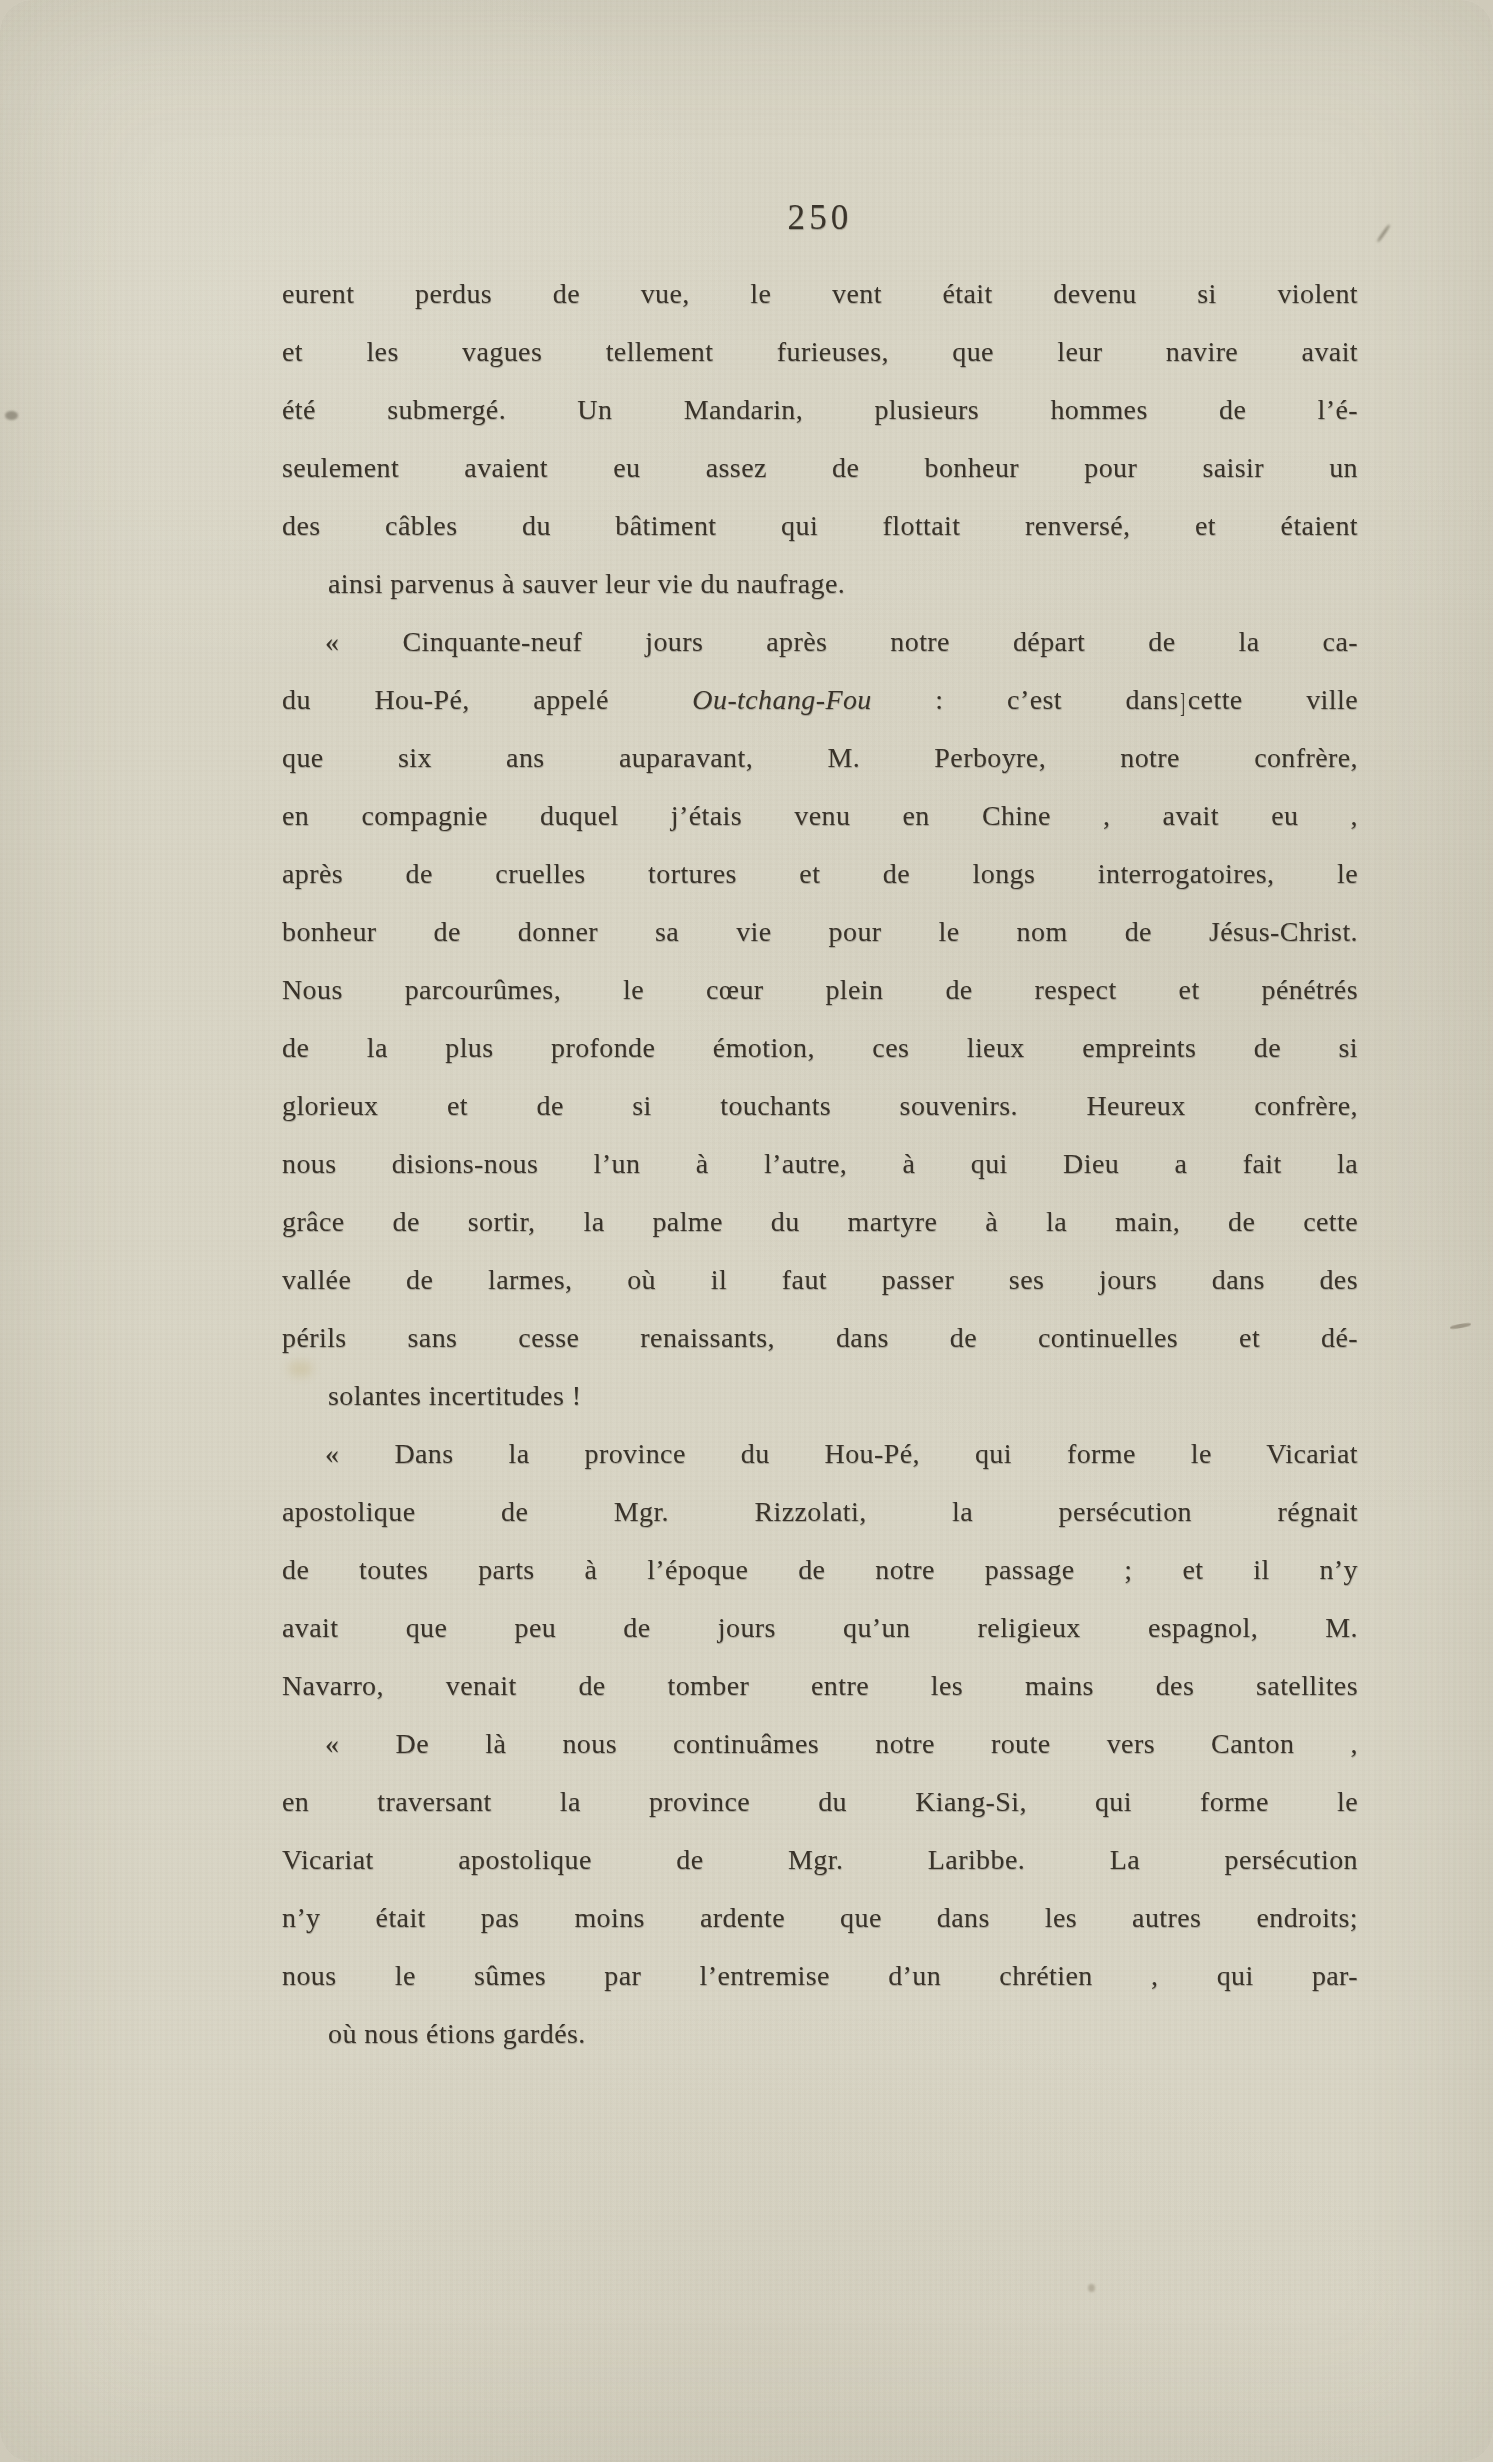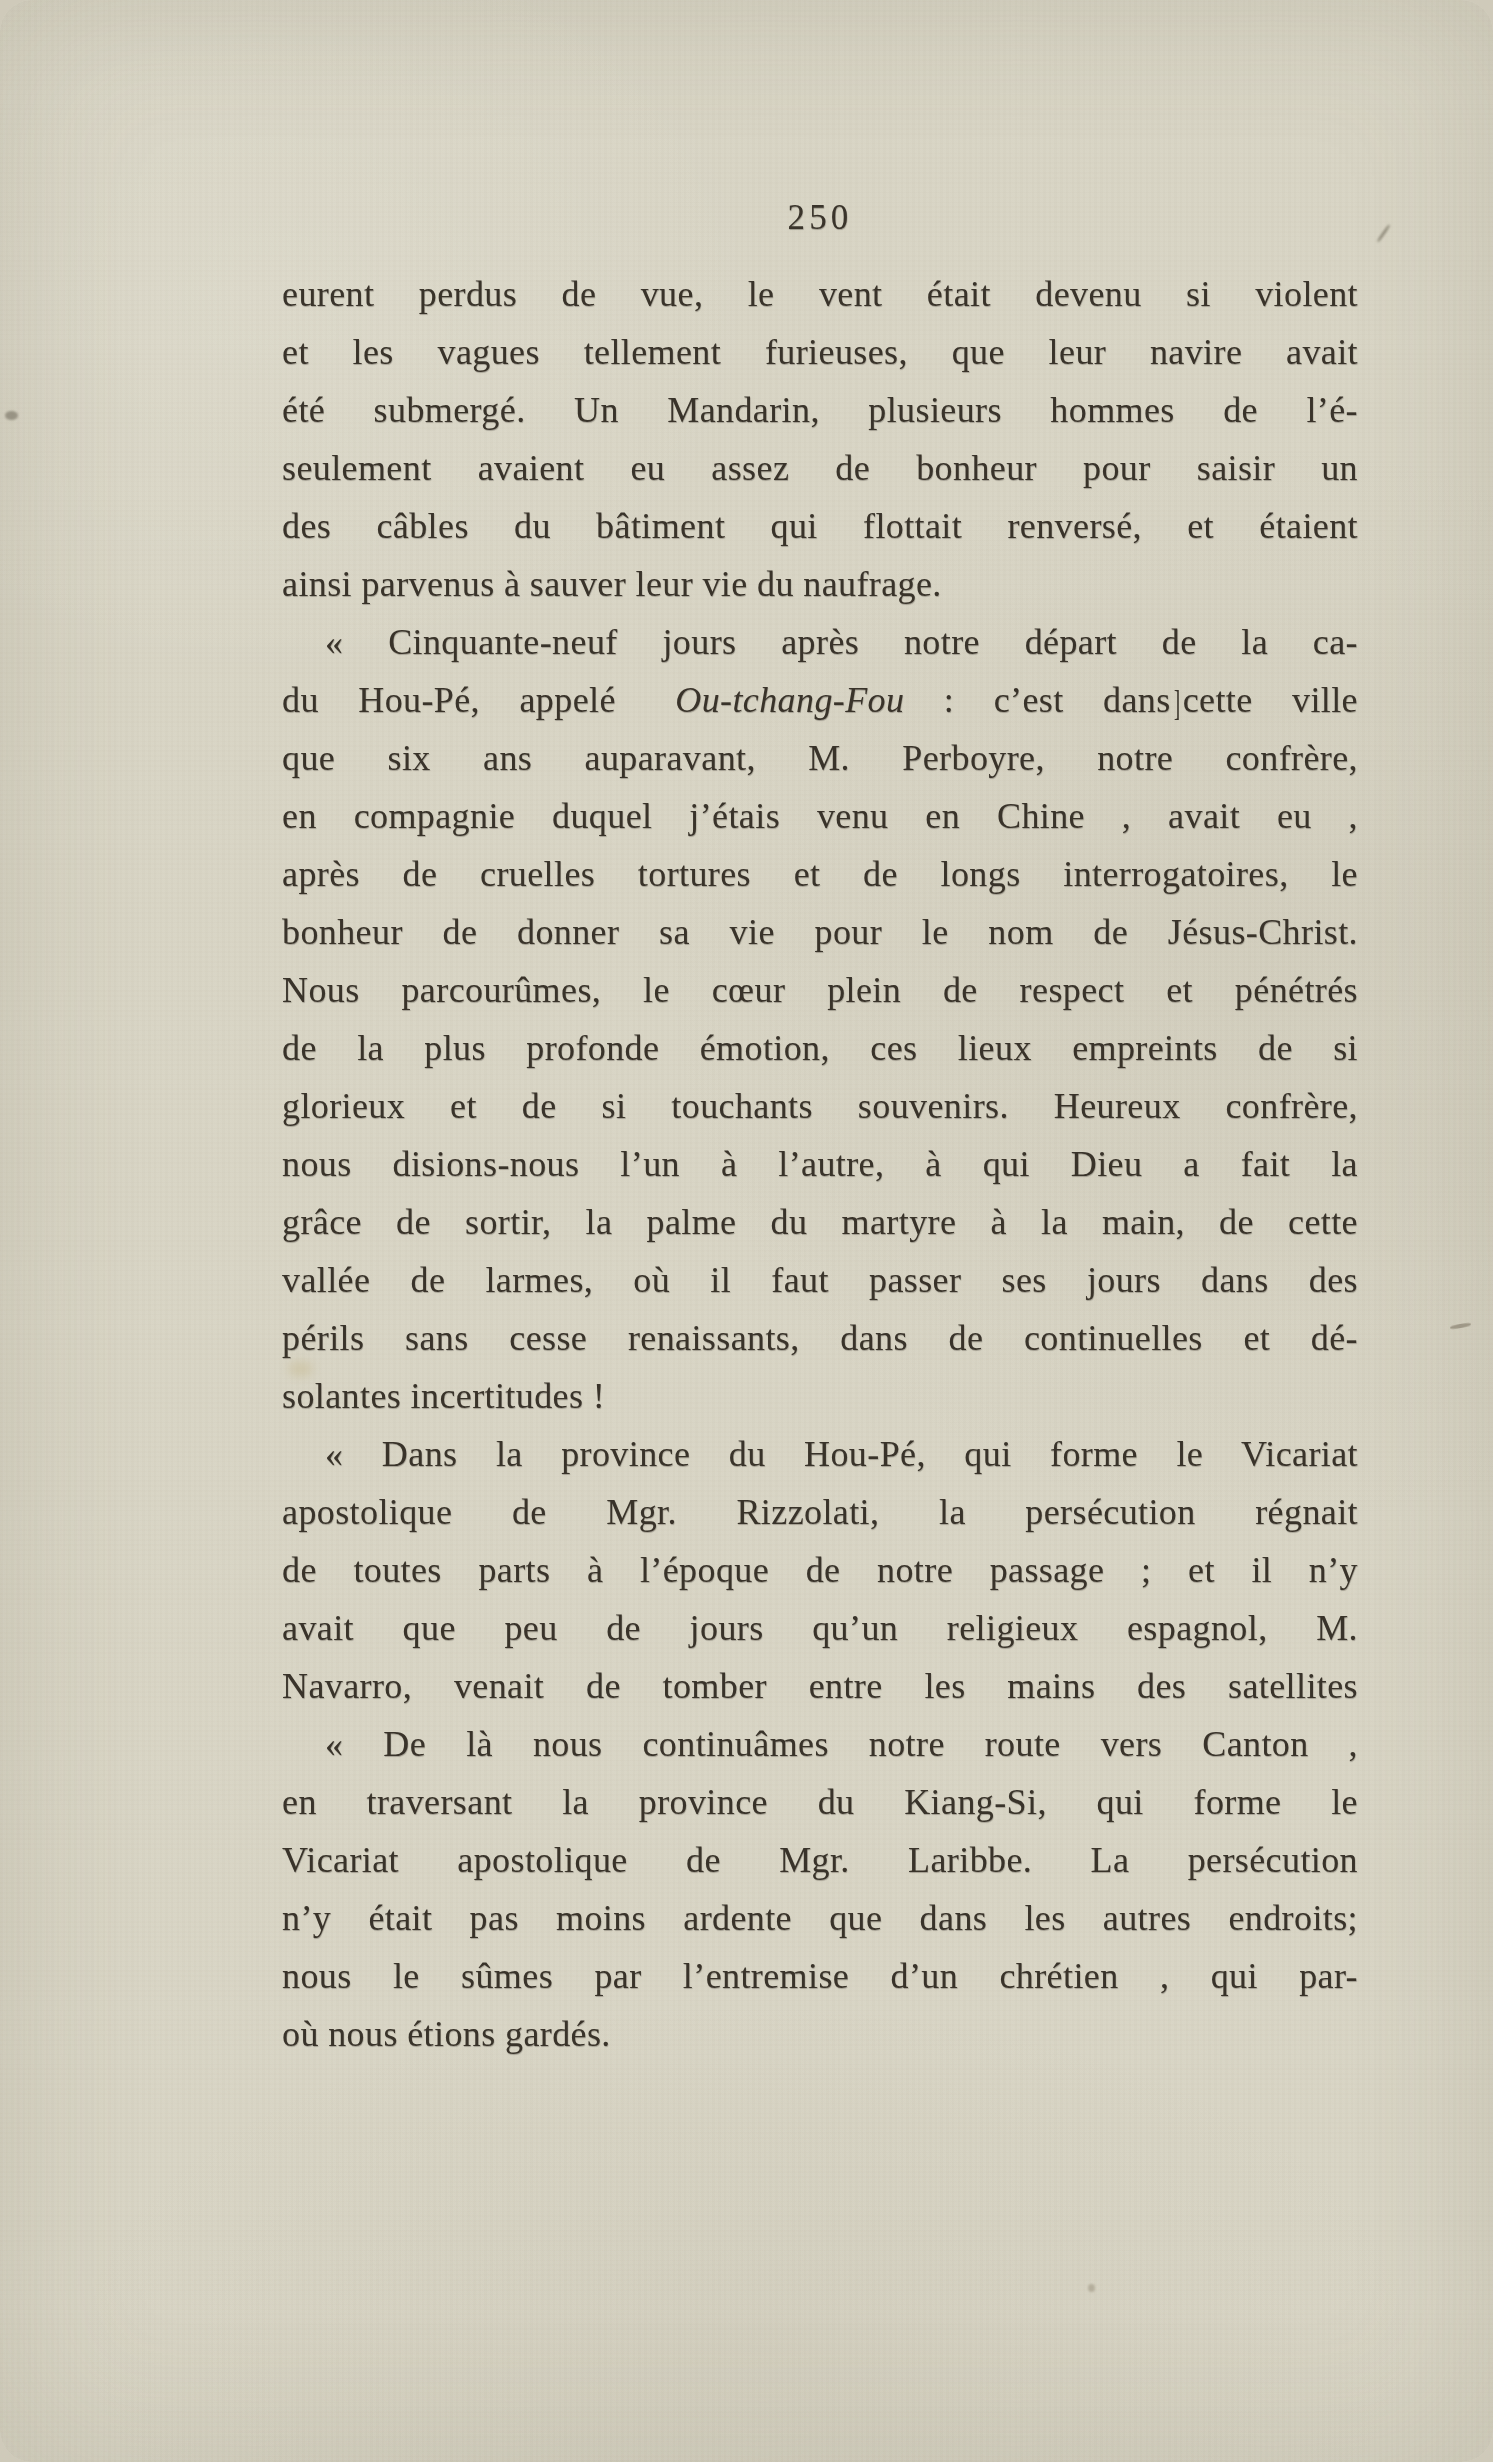"eurent perdus de vue, le" .line { font-size: 36px -> 28px }
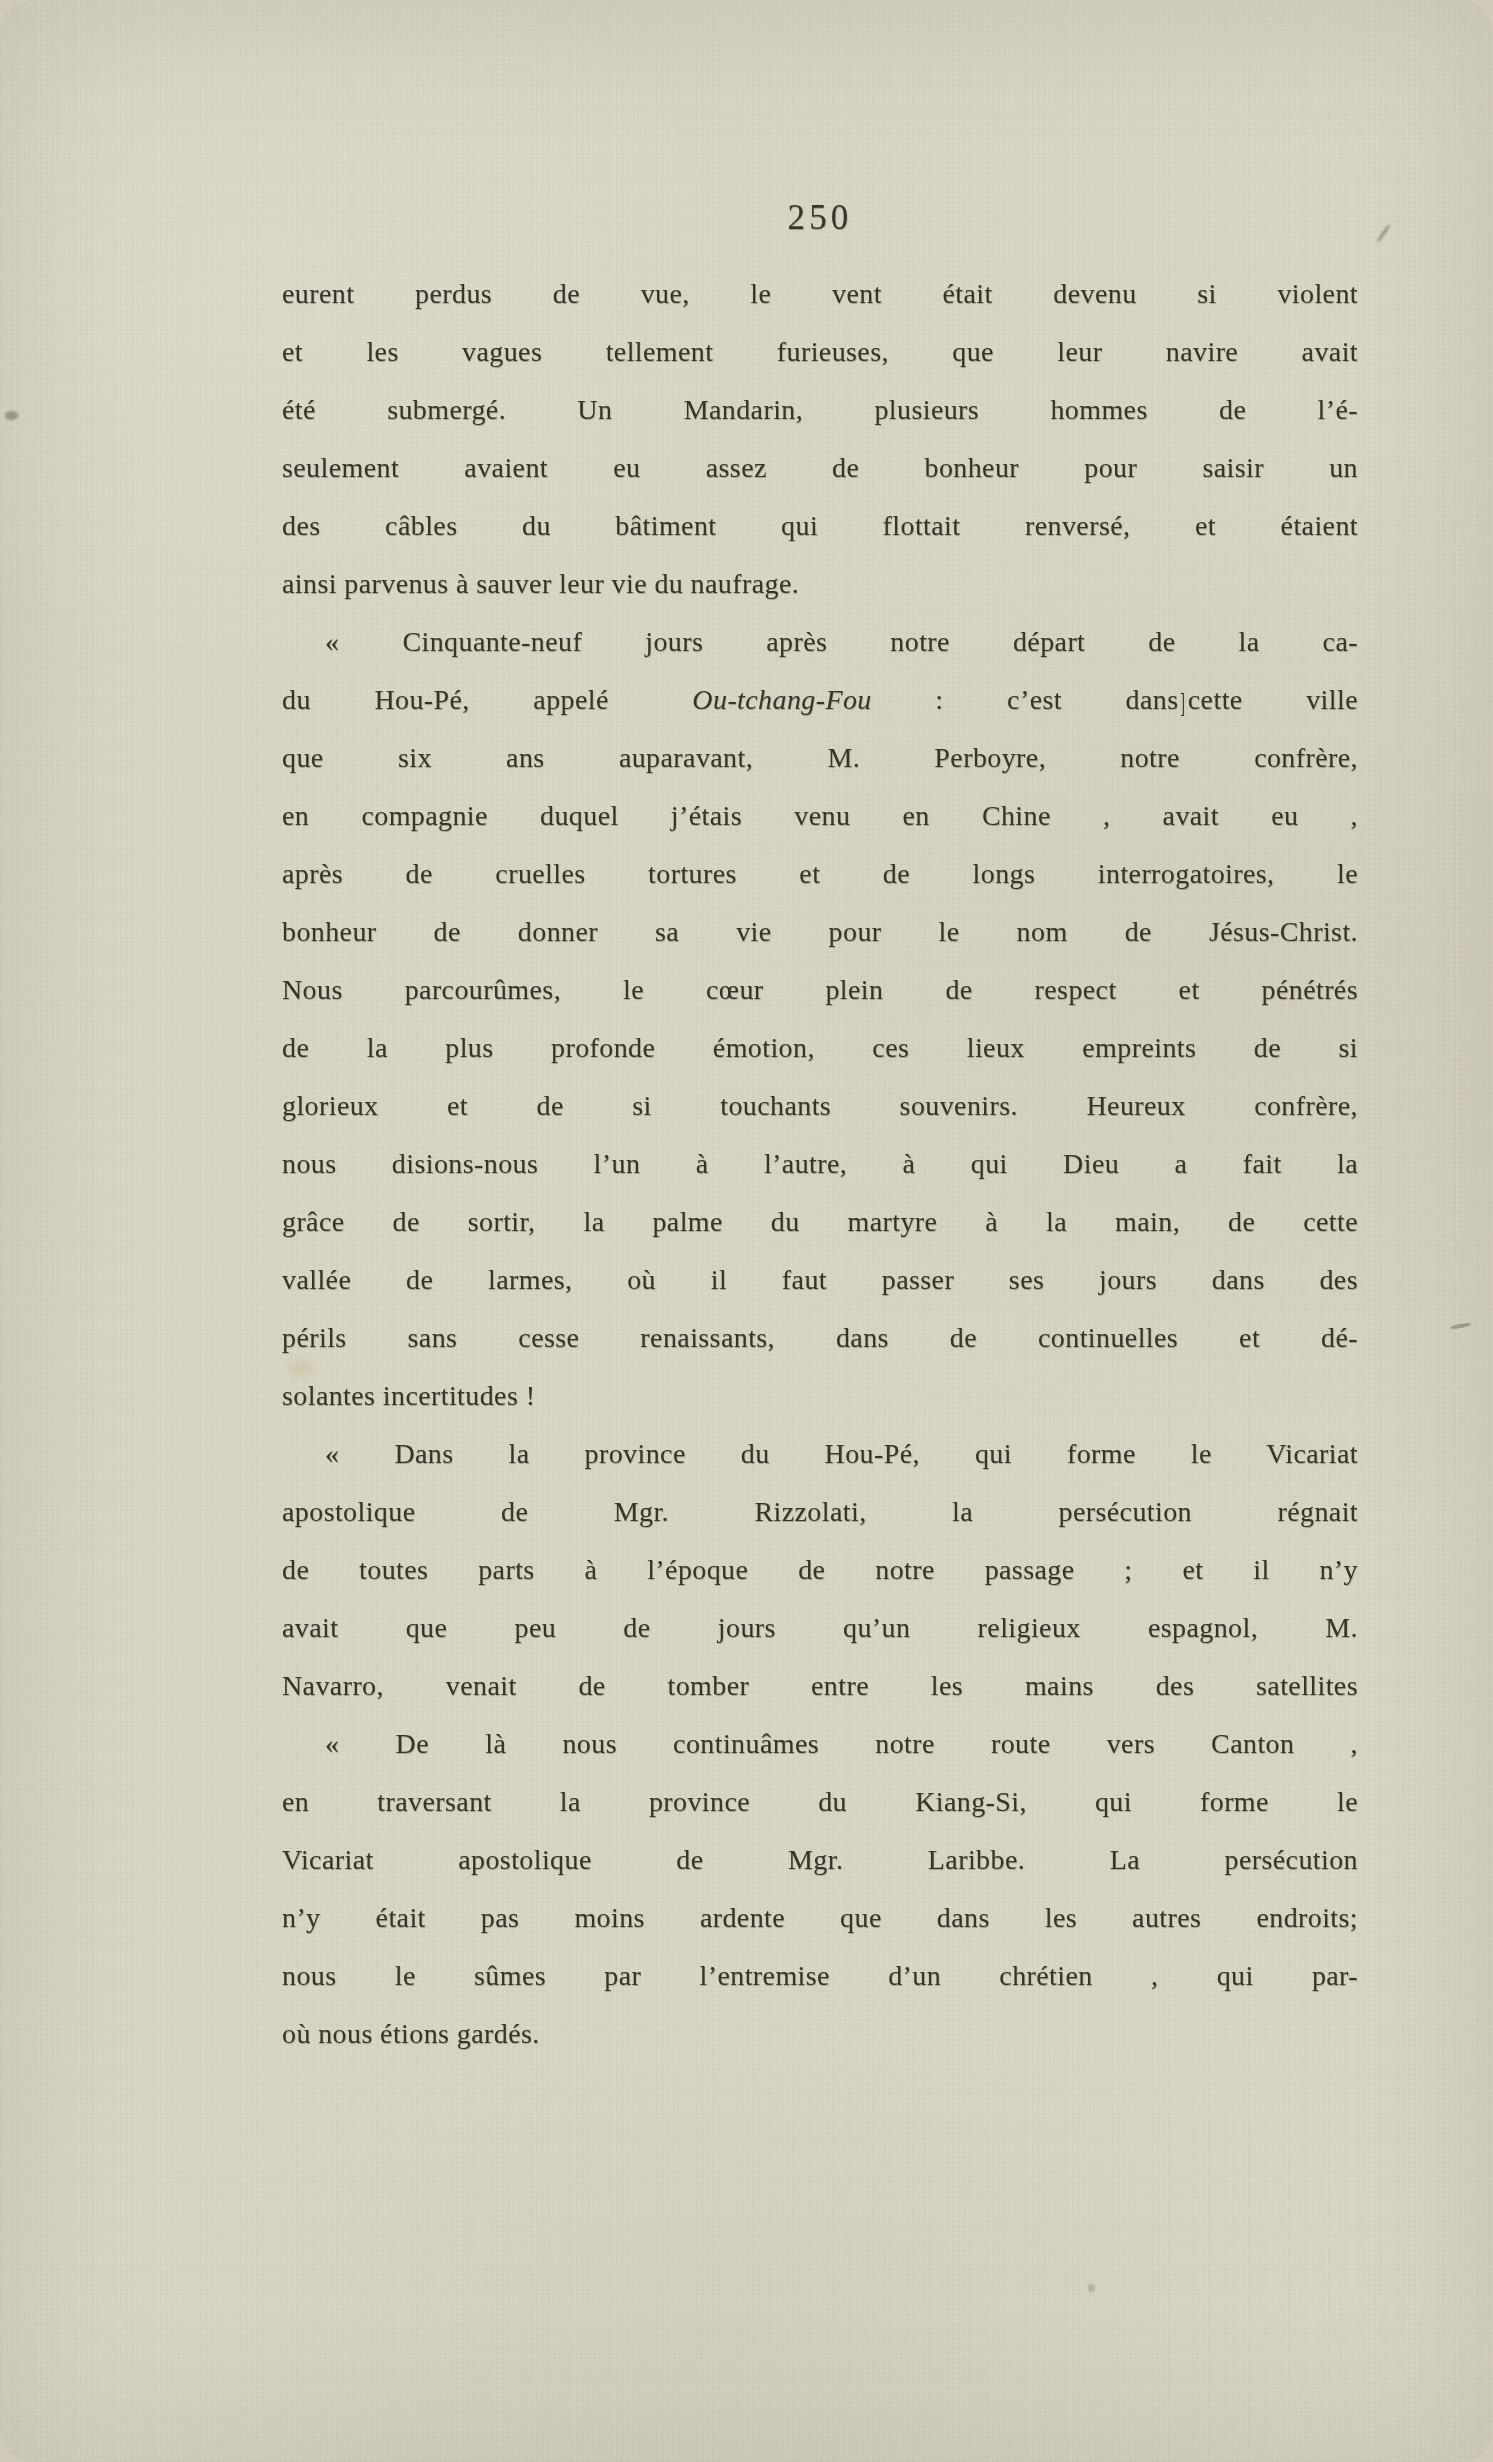"ainsi parvenus à sauver leur" .line.end { margin-left: none -> 46px }
